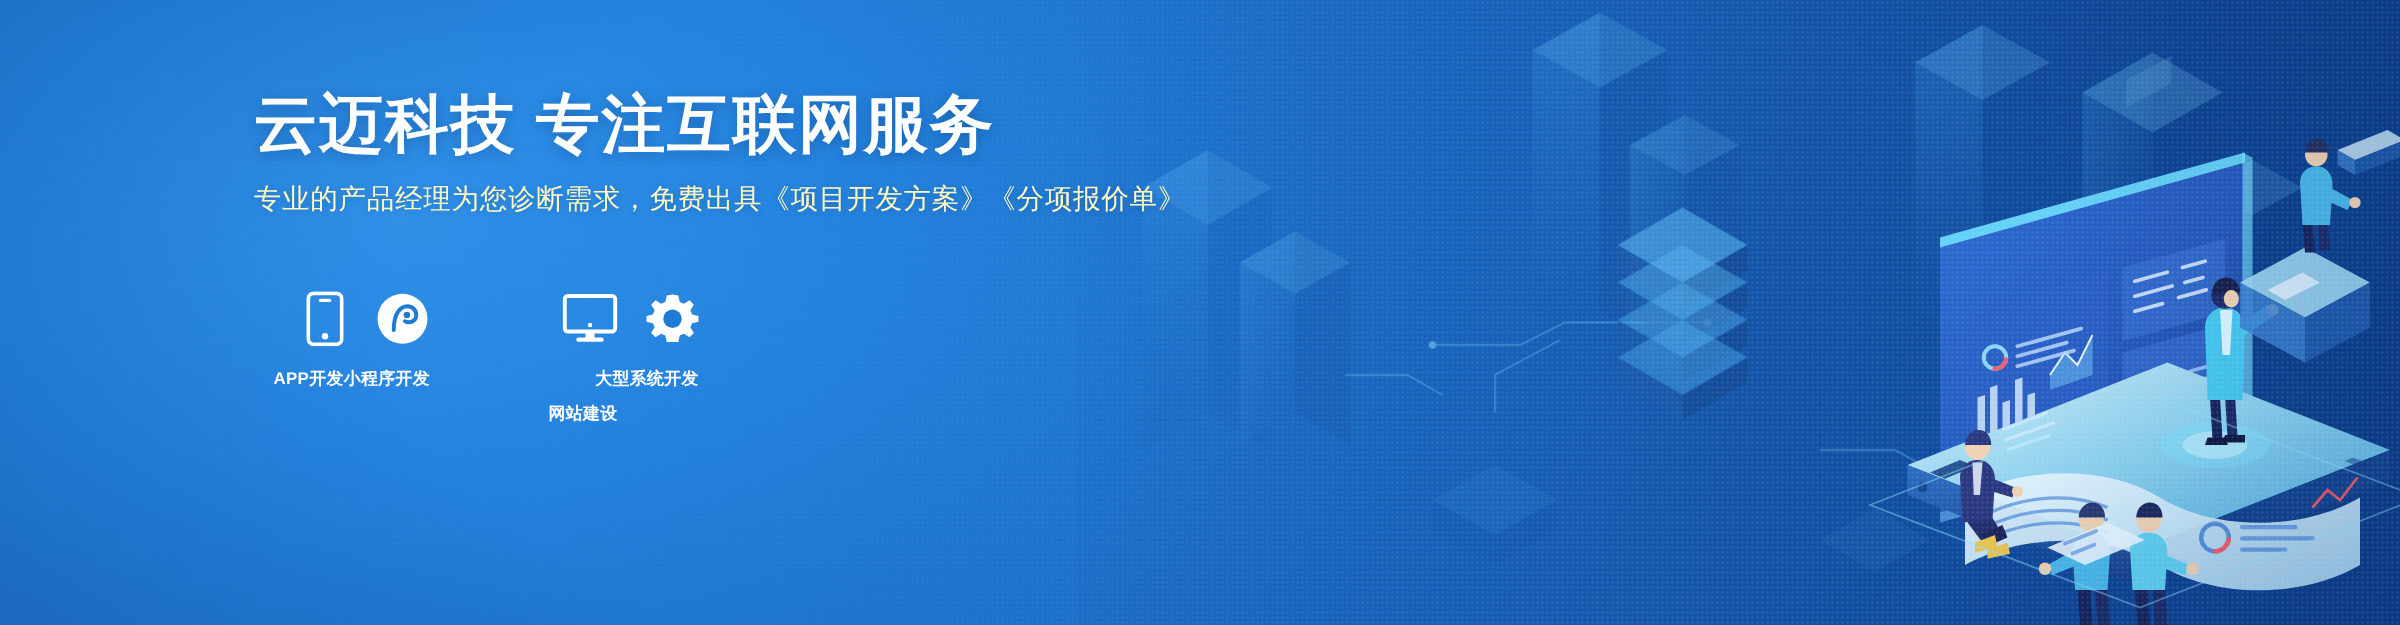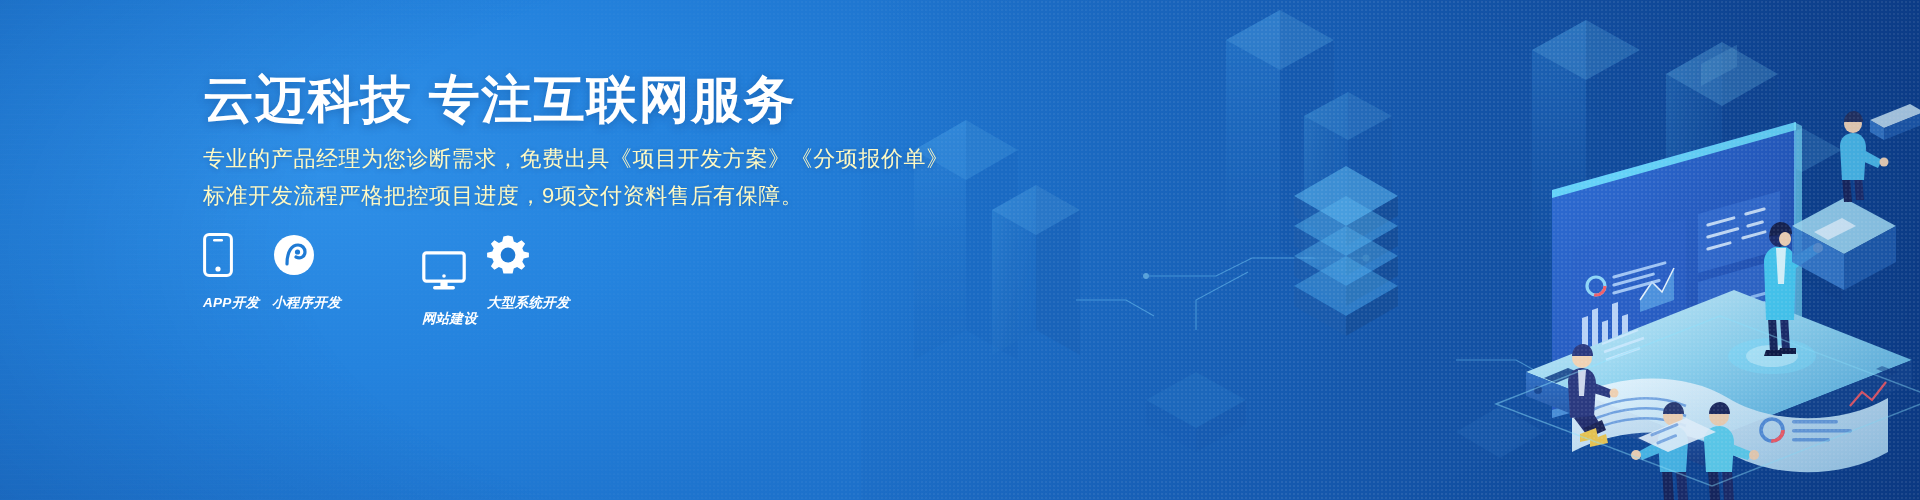"标准开发流程严格把控项目进度，9项交付资料售后有保障。" p.subline { html: <p>标准开发流程严格把控项目进度，9项交付资料售后有保障。</p> -> none }
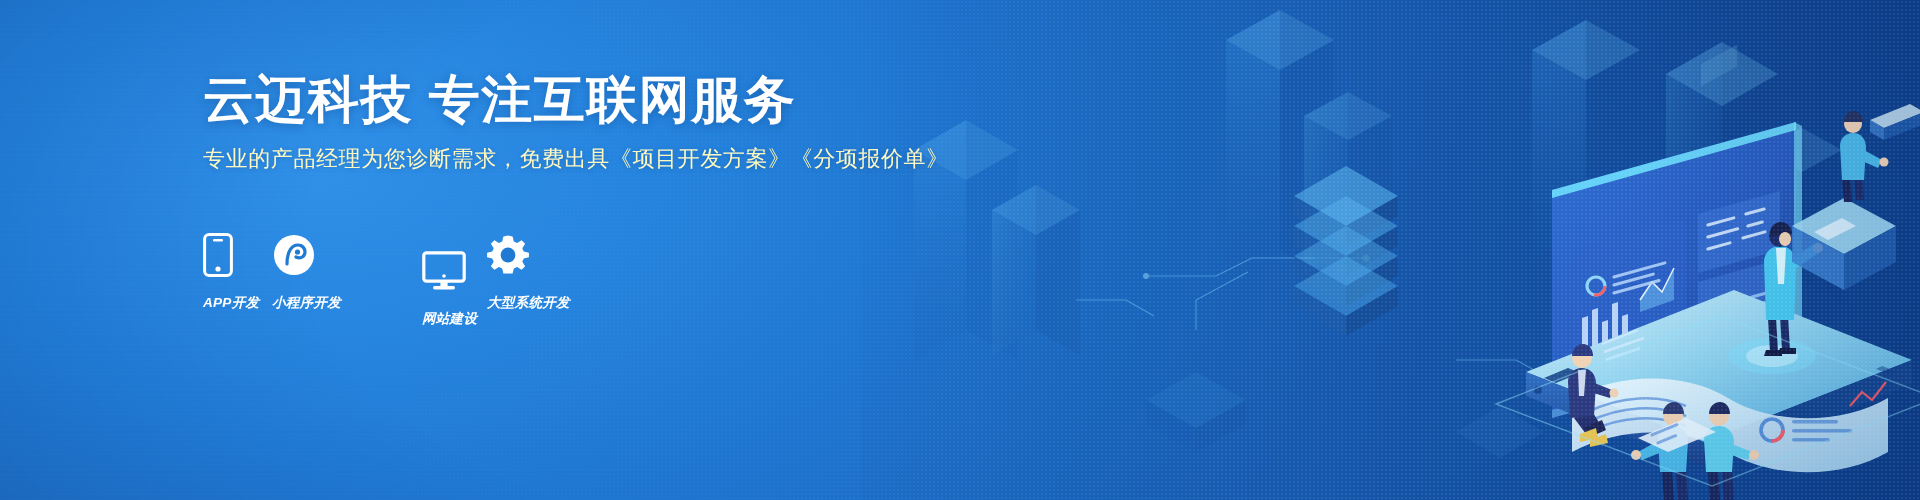"APP开发" .service { align-items: flex-start -> flex-end; font-style: italic -> none }
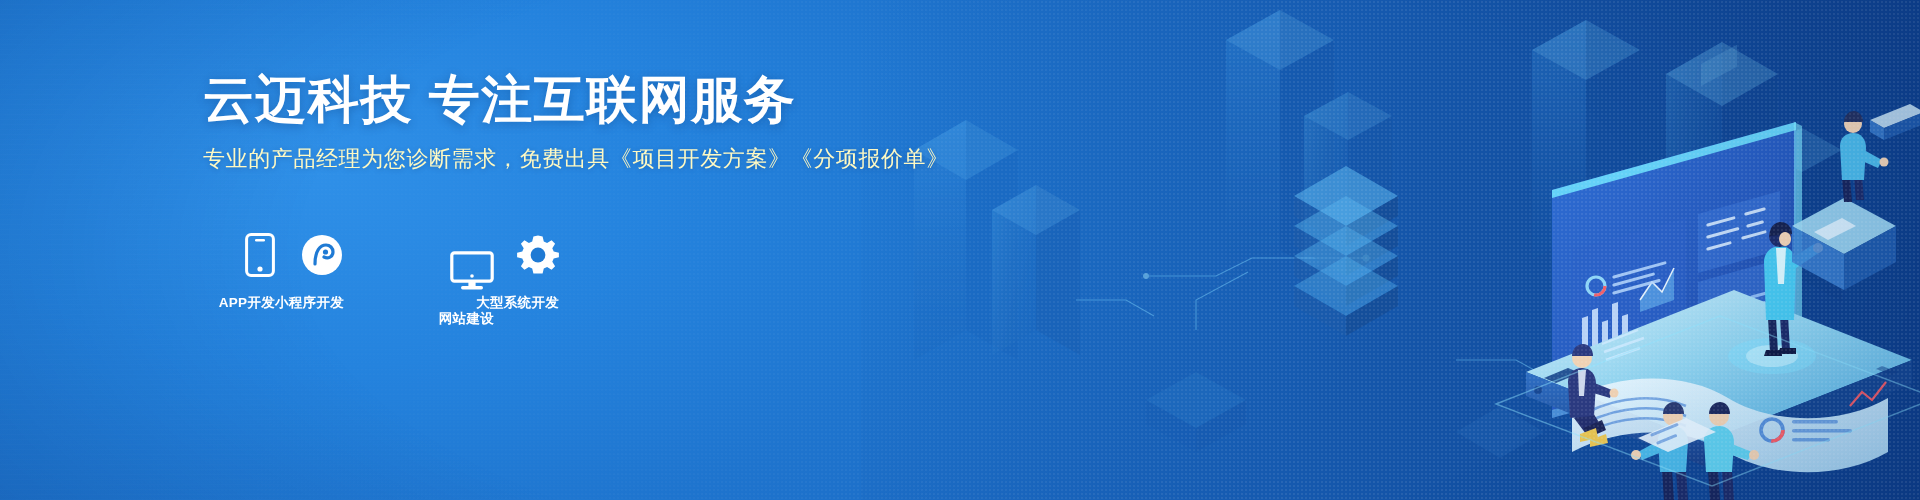"网站建设" a.service { gap: none -> 28px; top: 16px -> 0px }
